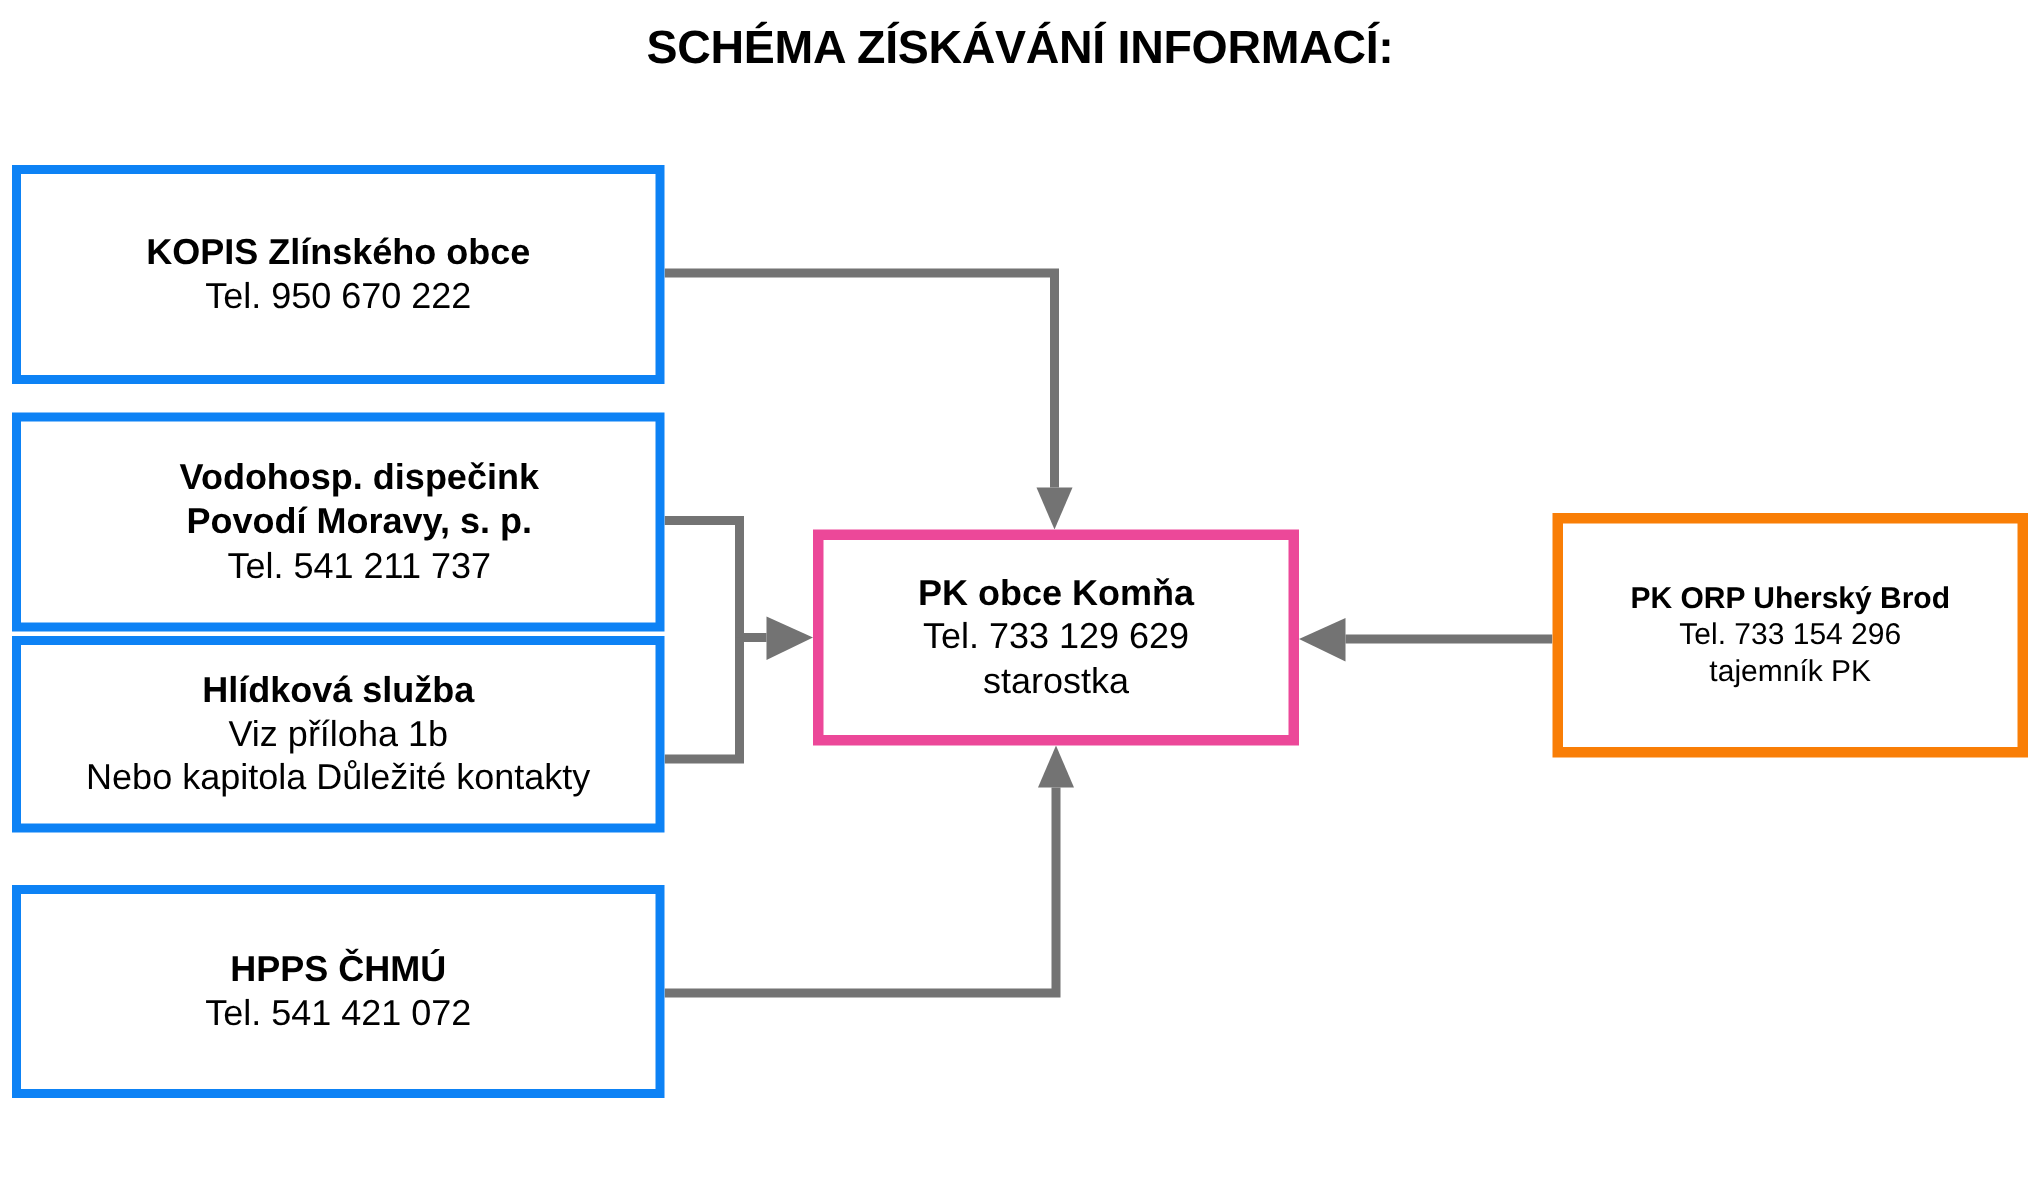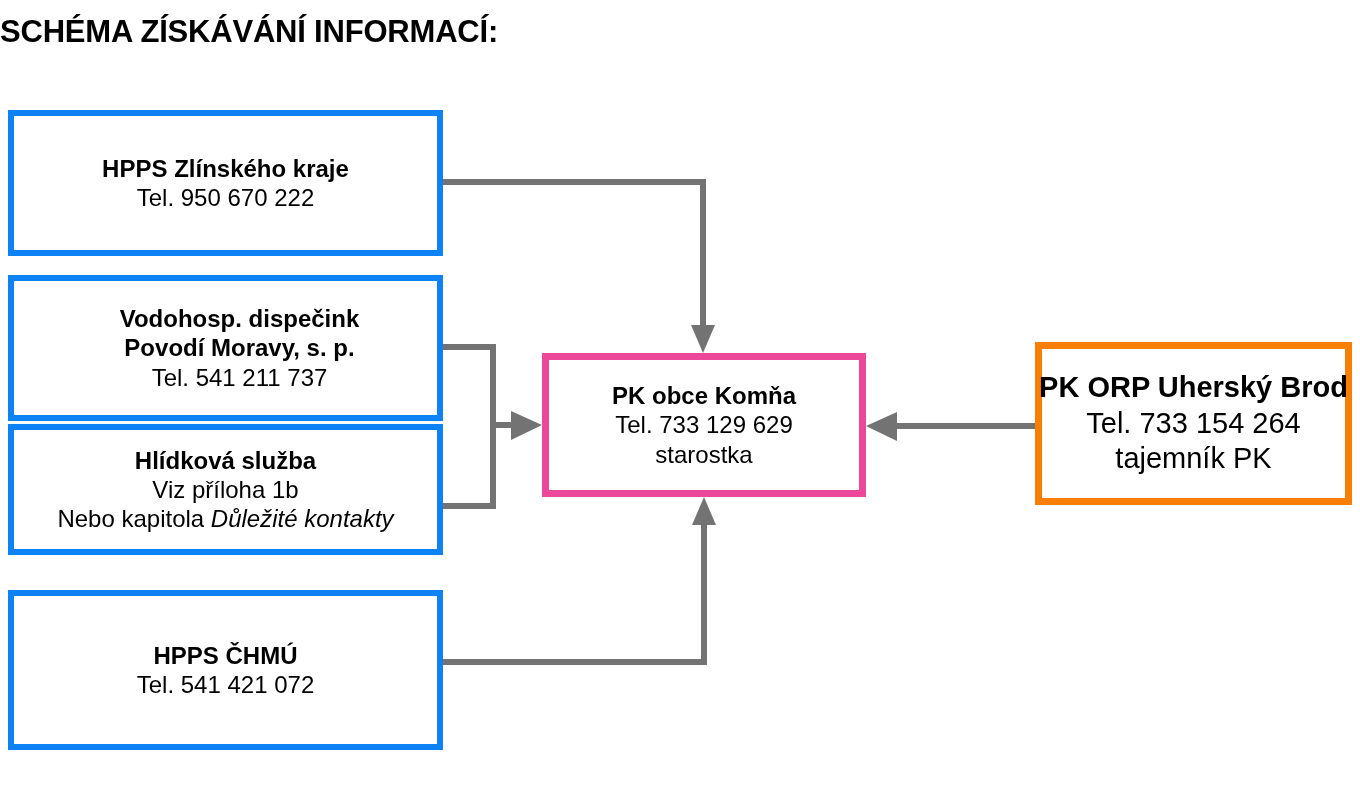"SCHÉMA ZÍSKÁVÁNÍ INFORMACÍ:" .title { text-align: none -> center }
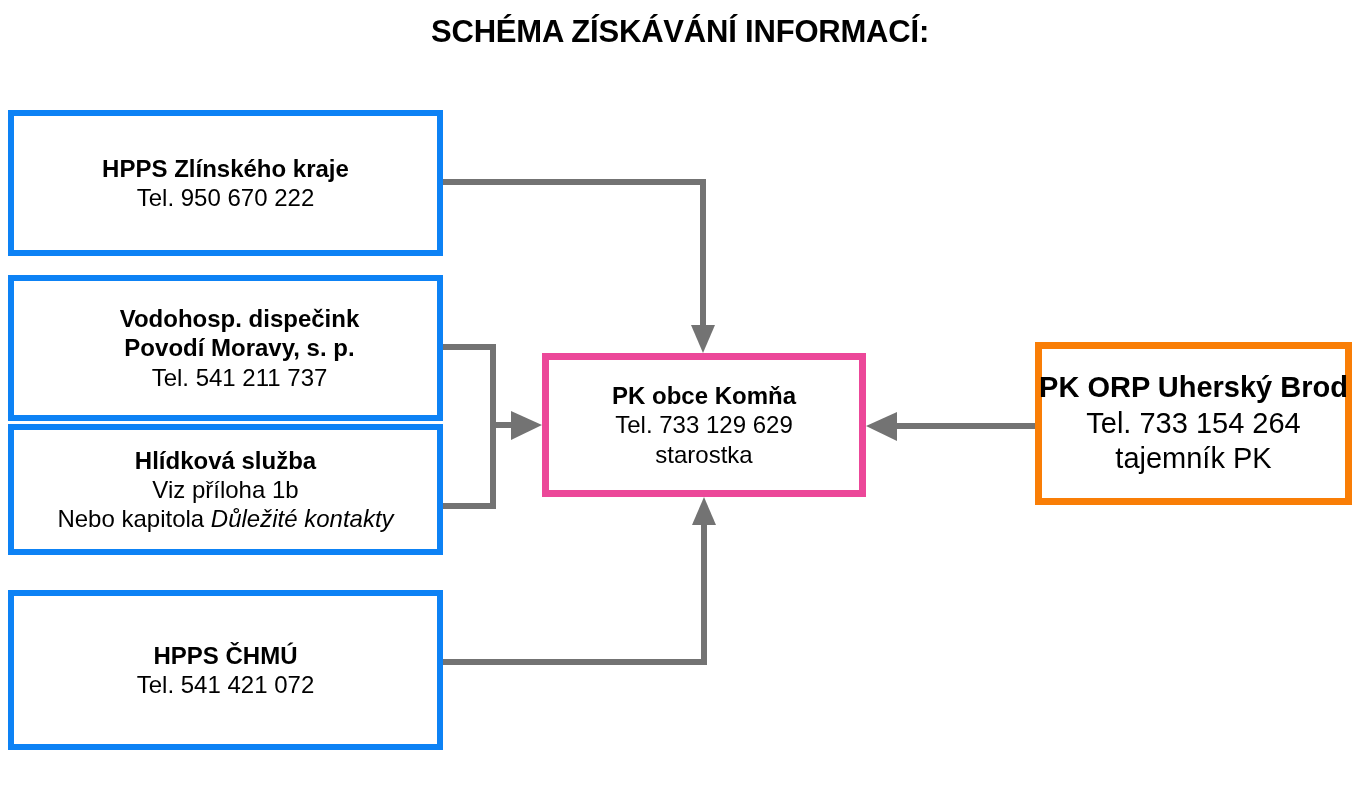"HPPS Zlínského kraje" span.ln { text: HPPS Zlínského kraje -> KOPIS Zlínského obce }
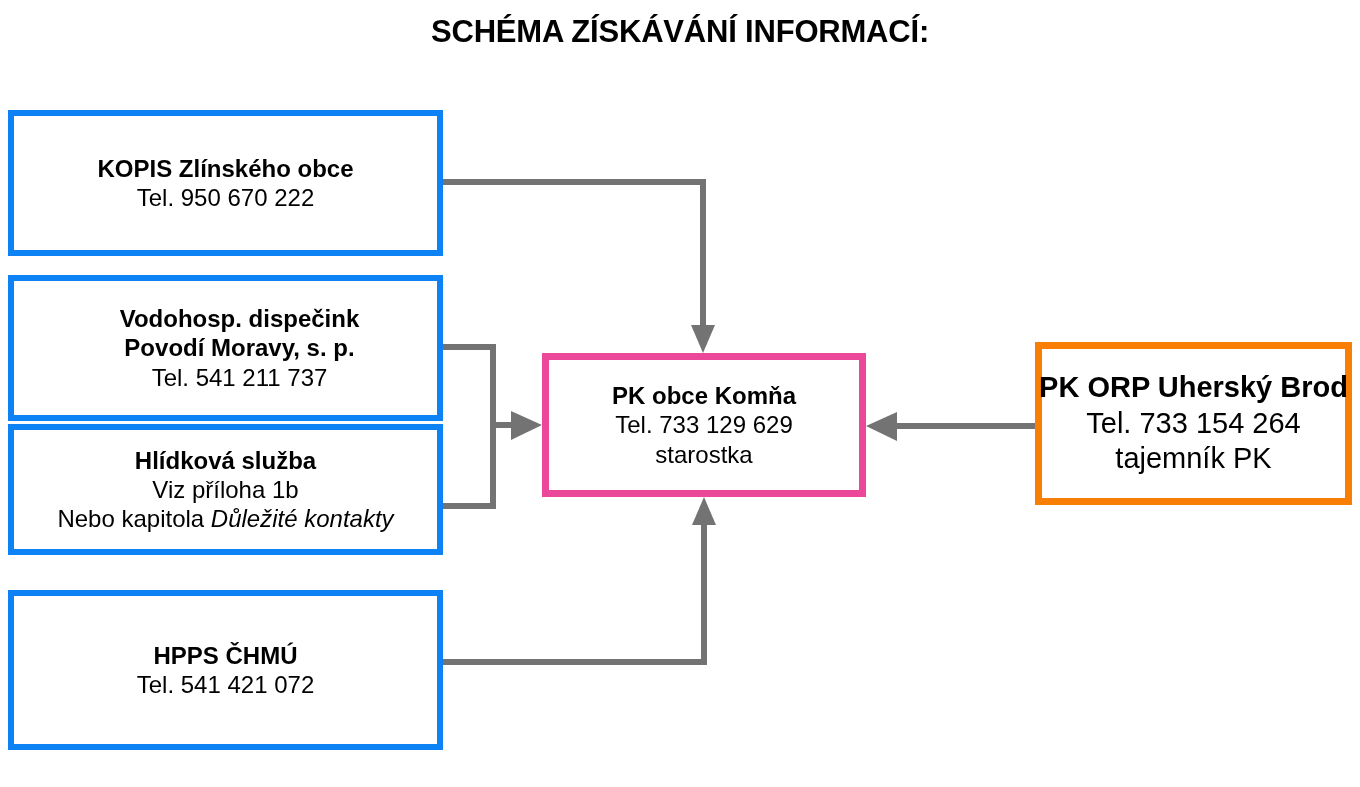"PK ORP Uherský Brod" div.node { font-size: 29px -> 20px }
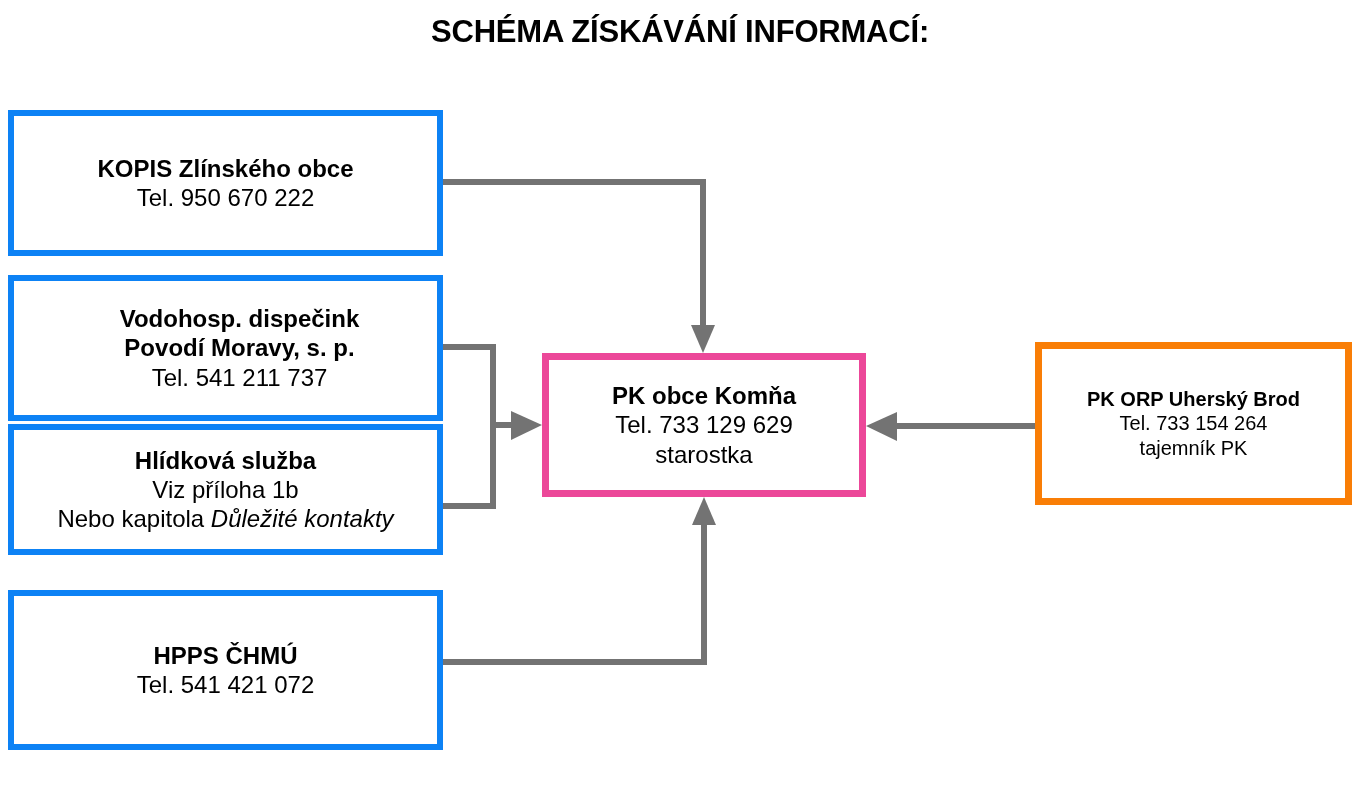"Tel. 733 154 264" span.ln { text: 733 154 264 -> 733 154 296 }
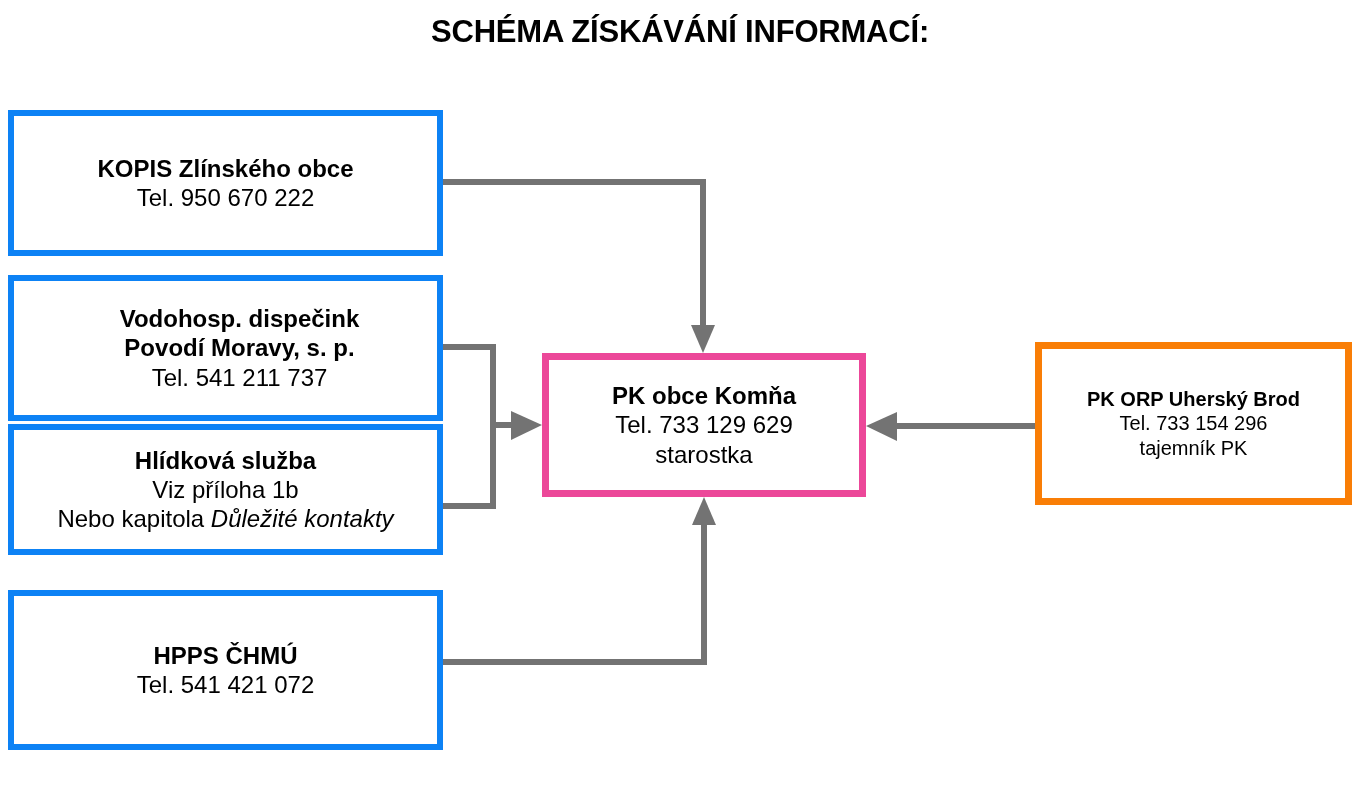"Důležité kontakty" .node .ln .i-run { font-style: italic -> none }
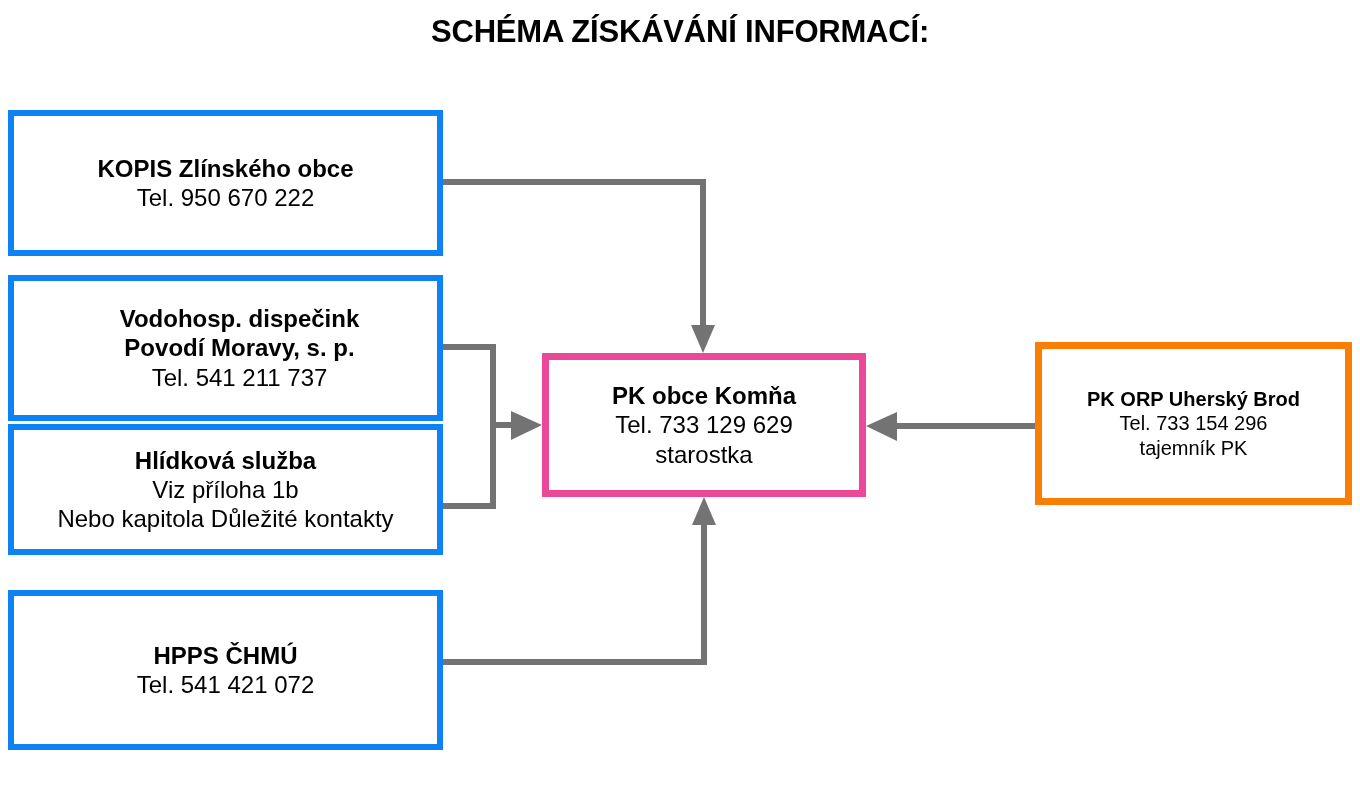"HPPS ČHMÚ" div.node { height: 160px -> 142px }
